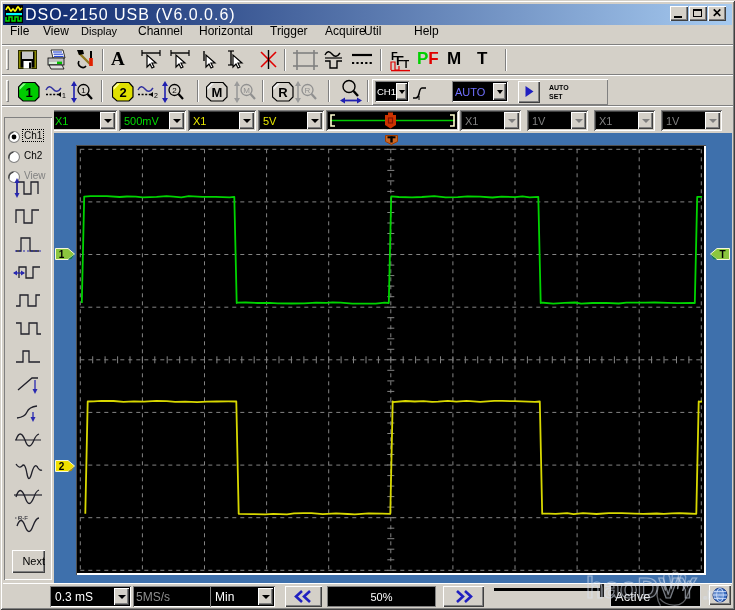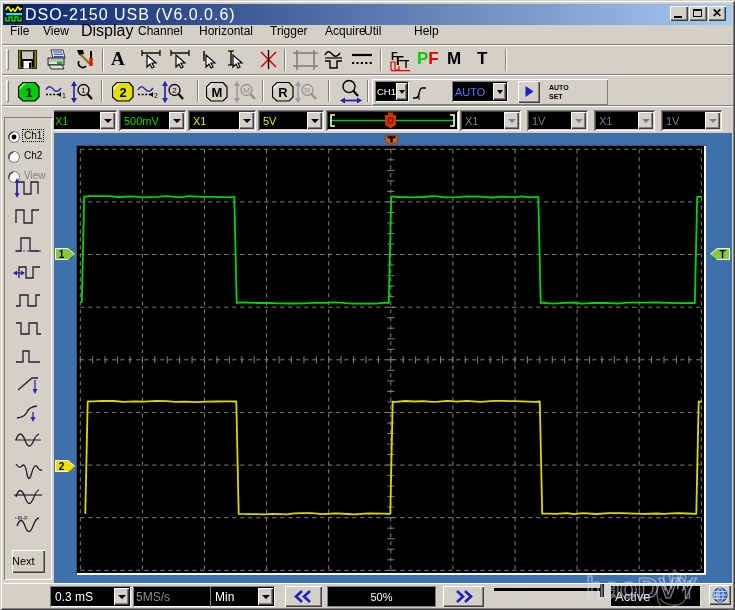"Display" div.a { font-size: 16px -> 11px }
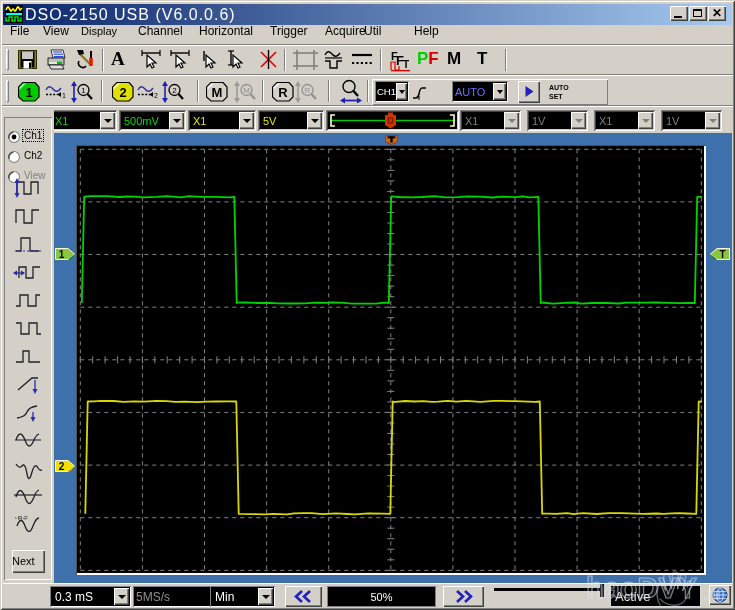"Next" div.a { text-align: left -> right }
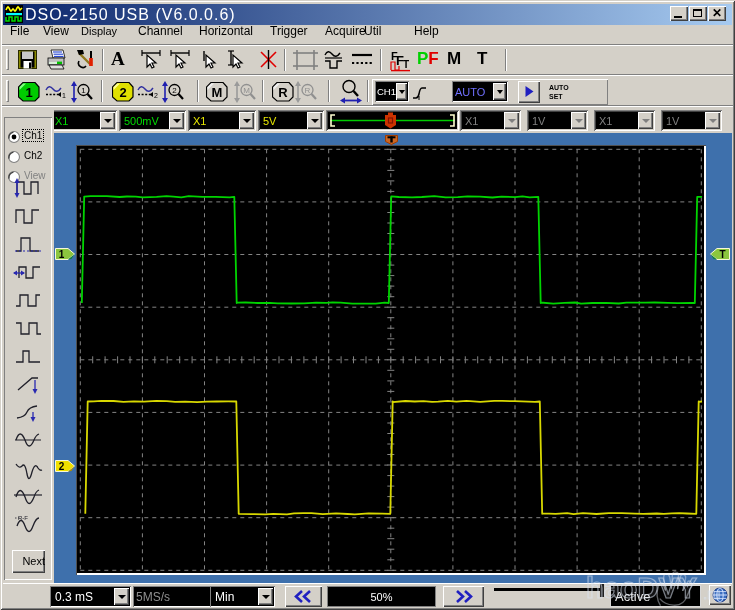".ru" div.a { font-weight: normal -> bold }
